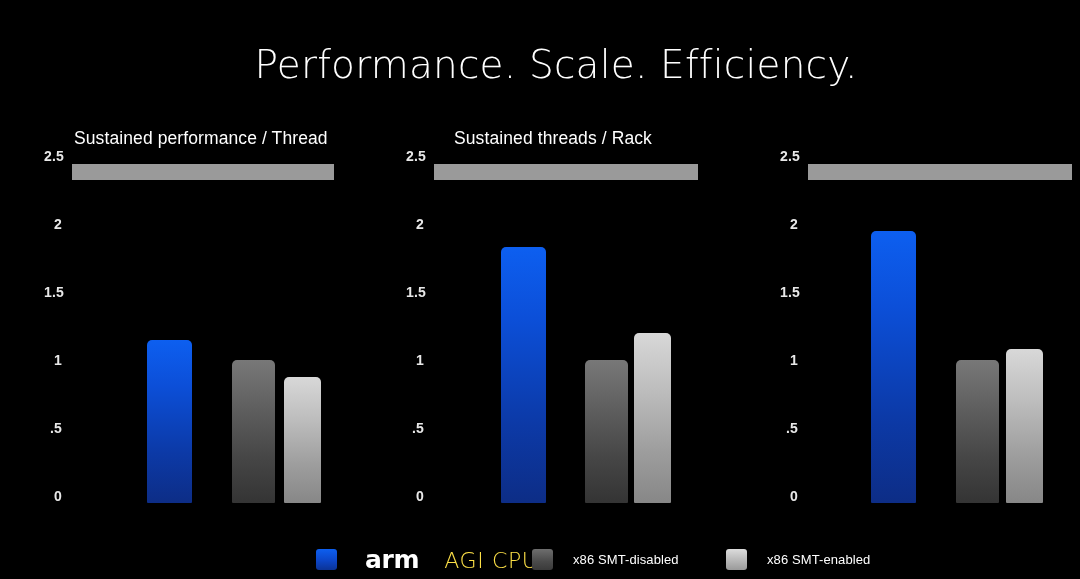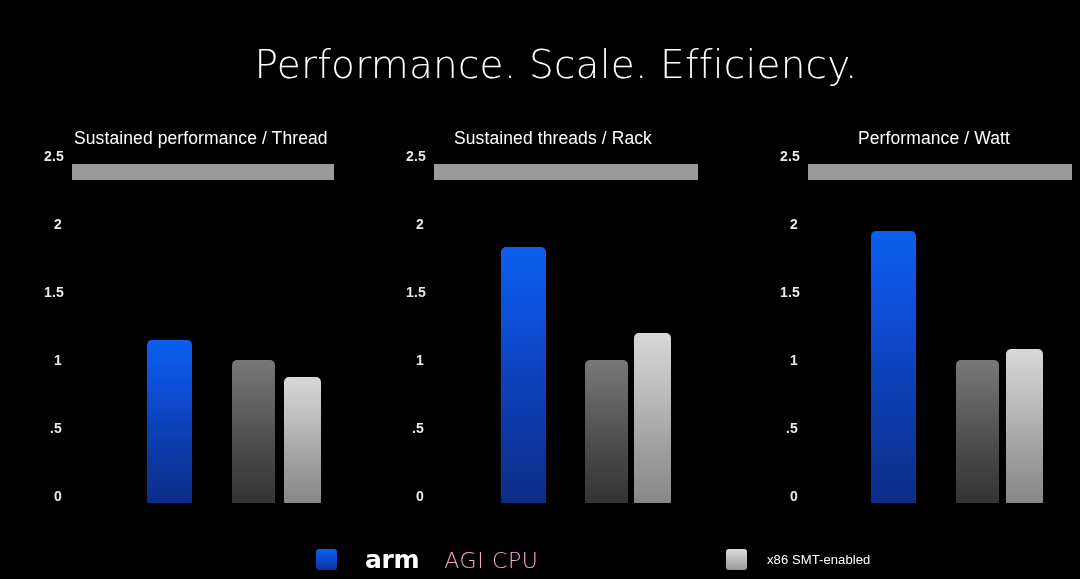"Performance / Watt" div.panel-title { html: <div>Performance / Watt</div> -> none }
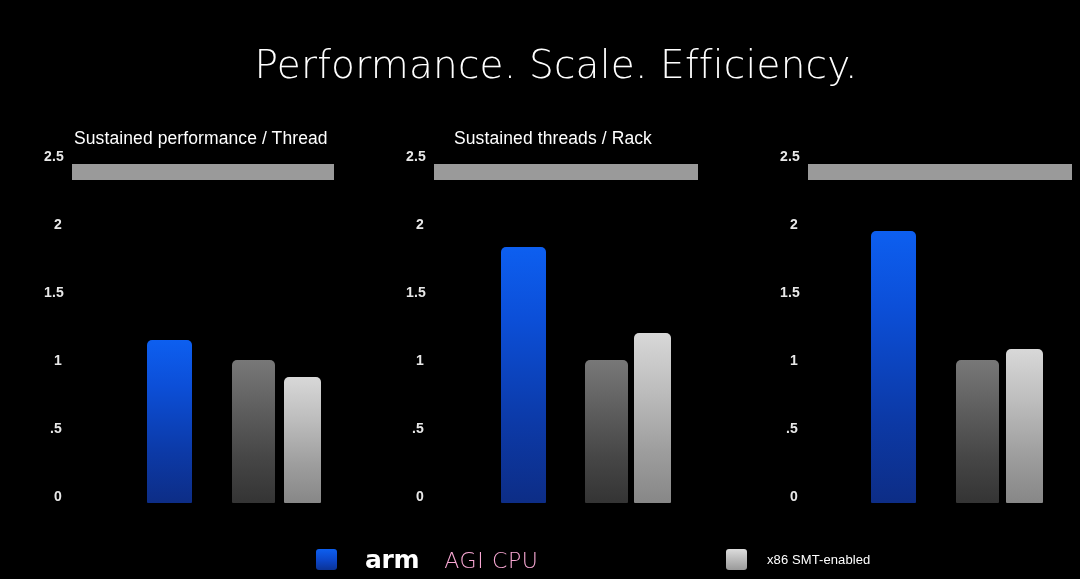"AGI CPU" .arm-rest { color: #f9a8d4 -> #fde047 }
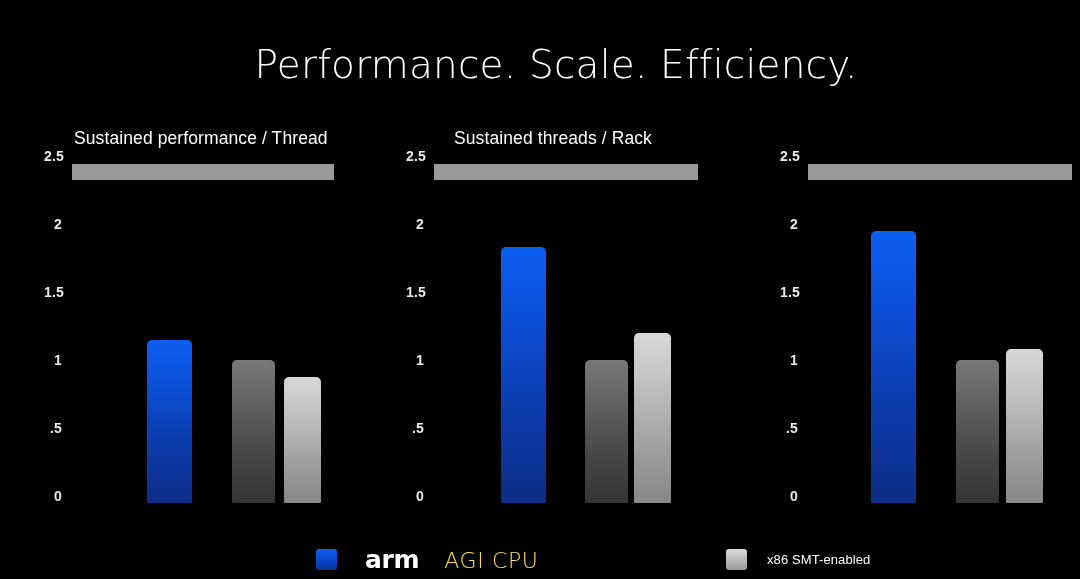"x86 SMT-disabled" div.legend-item { html: none -> <div> <span></span> <span>x86 SMT-disabled</span> </div> }
